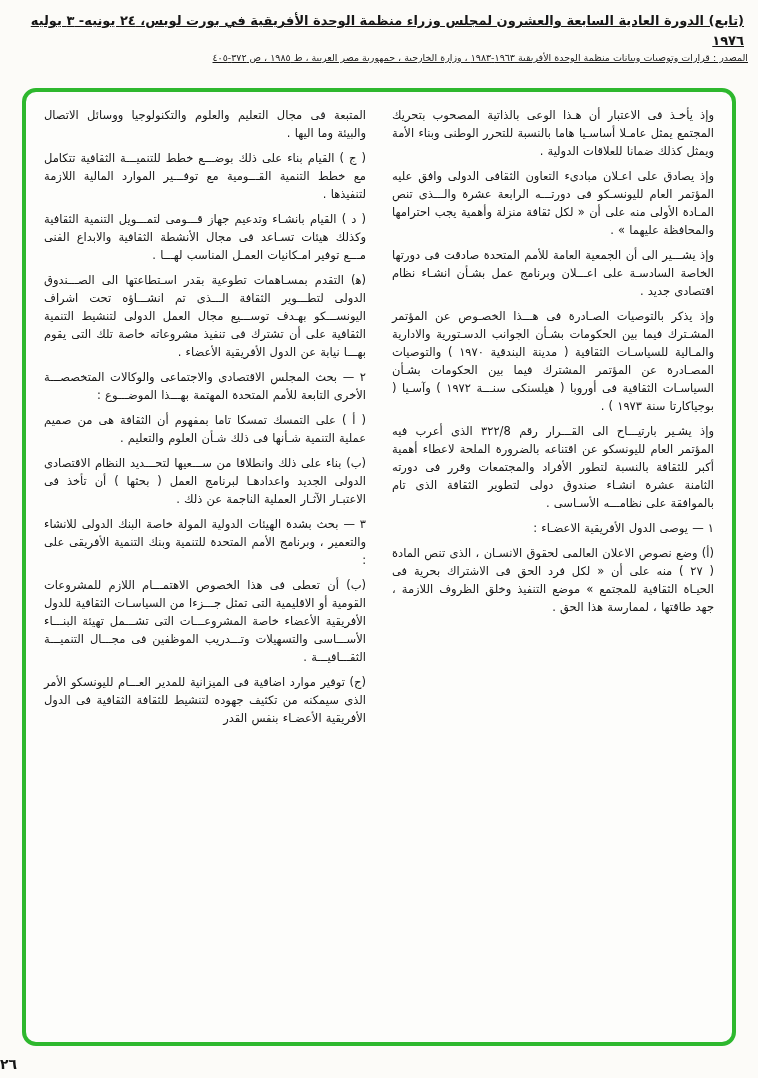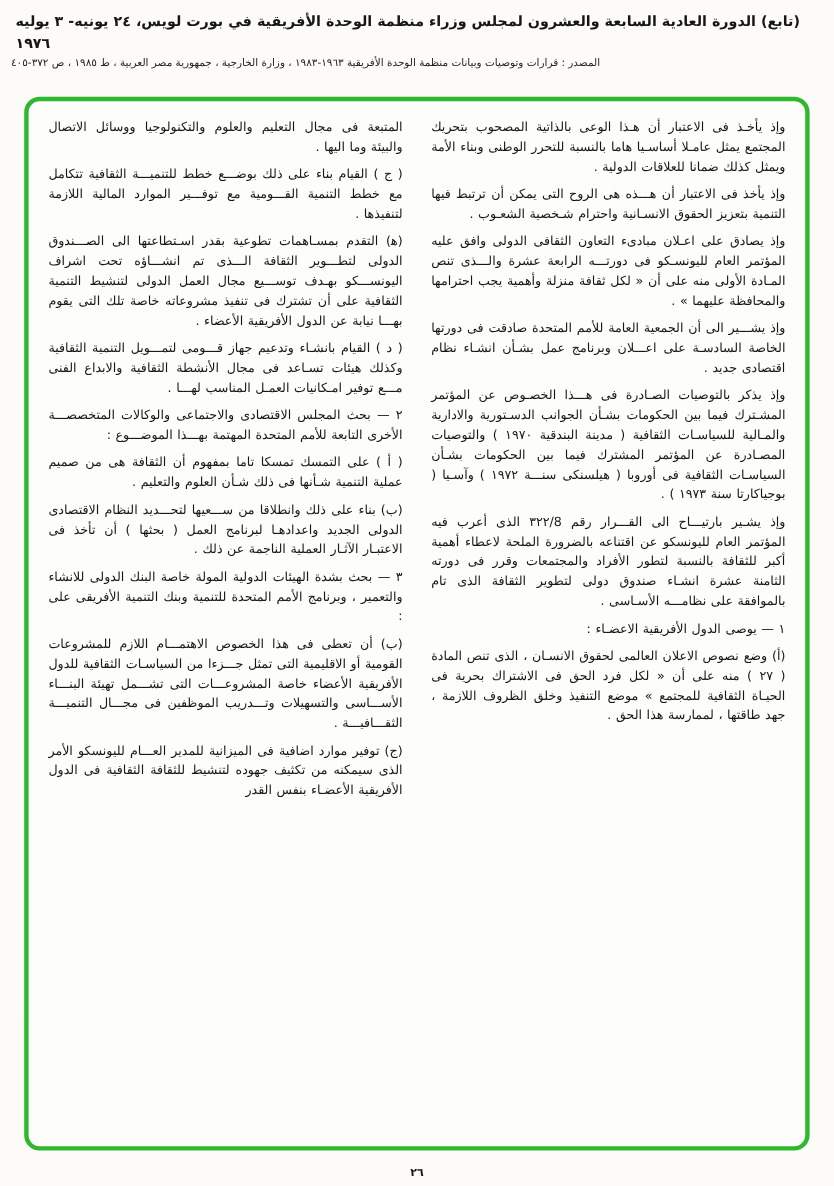"(تابع) الدورة العادية السابعة والعشرون" .header { text-align: left -> right; text-decoration: none -> underline }
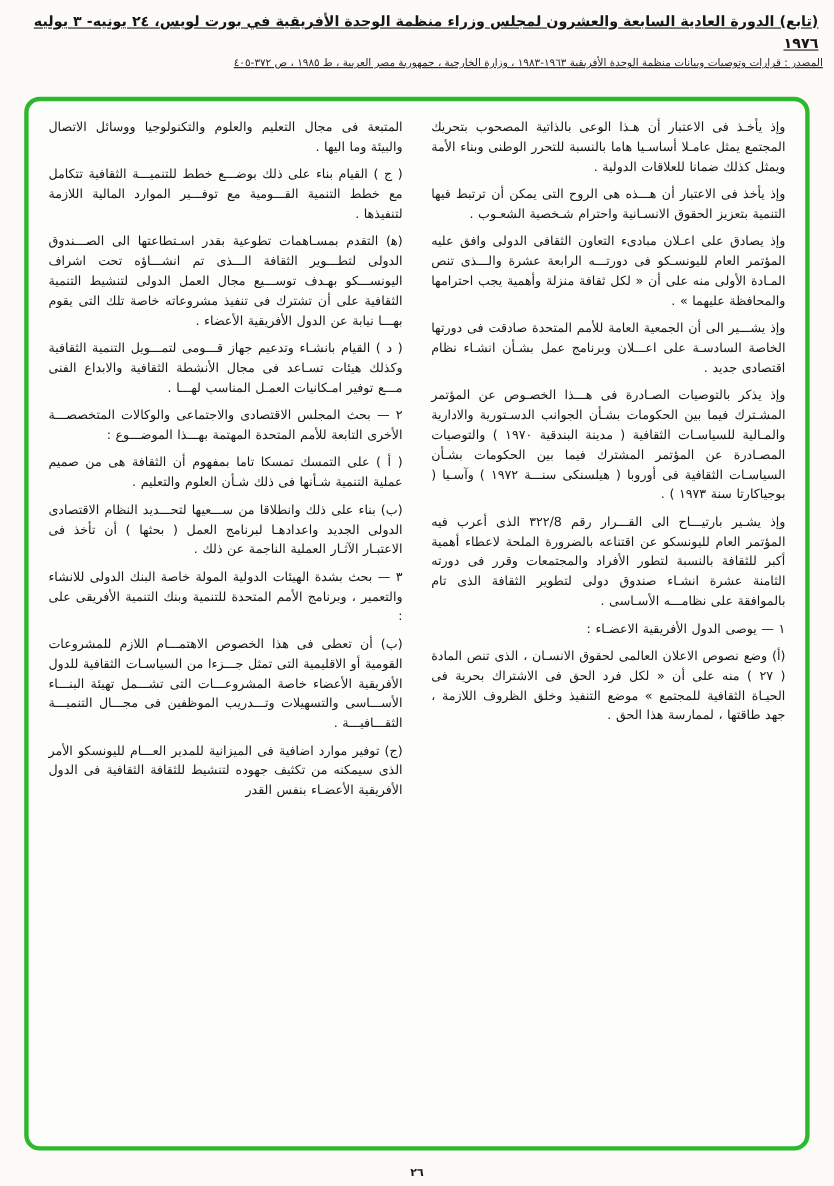"وإذ يأخذ فى الاعتبار أن" p.para { html: <p>وإذ يأخذ فى الاعتبار أن هـــذه هى الروح التى يمكن أن ترتبط فيها التنمية بتعزيز الحقوق الانسـانية واحترام شـخصية الشعـوب .</p> -> none }
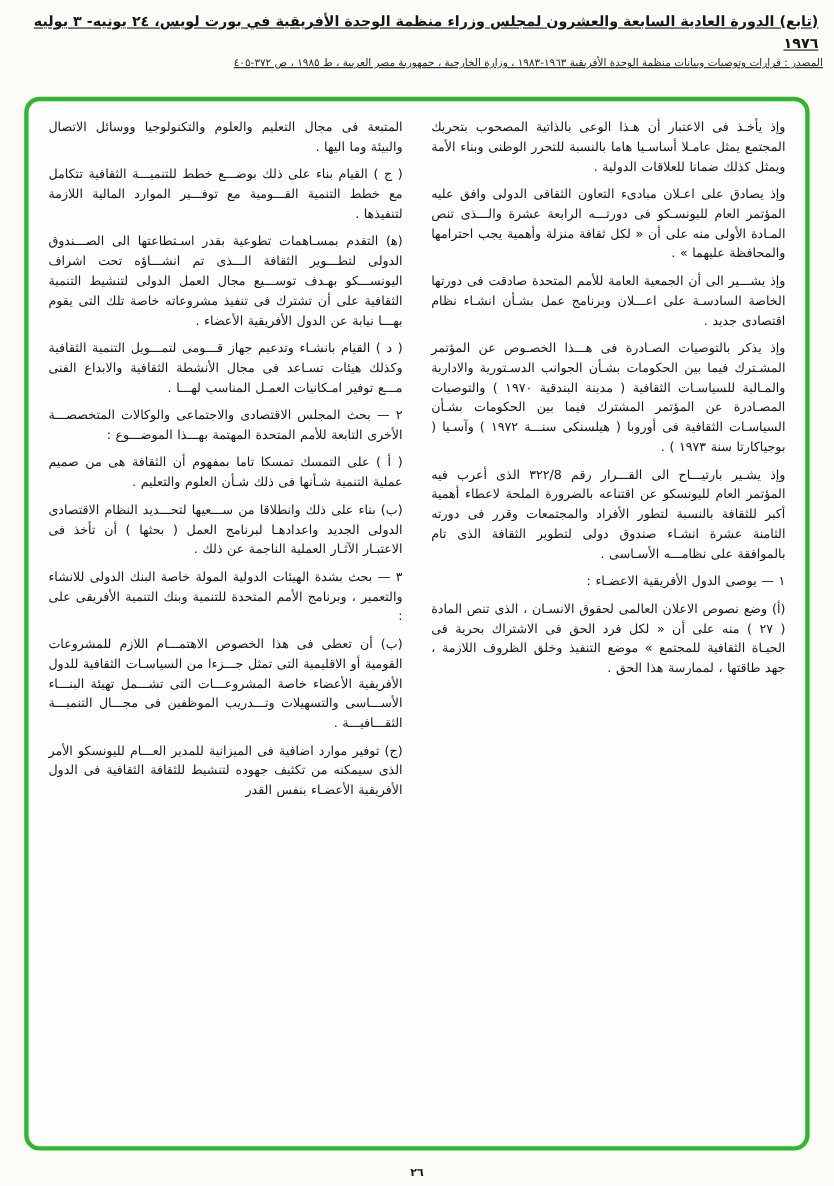"(ﻫ) التقدم بمسـاهمات تطوعية بقدر" p.para { order: before "( د ) القيام بانشـاء" -> after "( د ) القيام بانشـاء" }
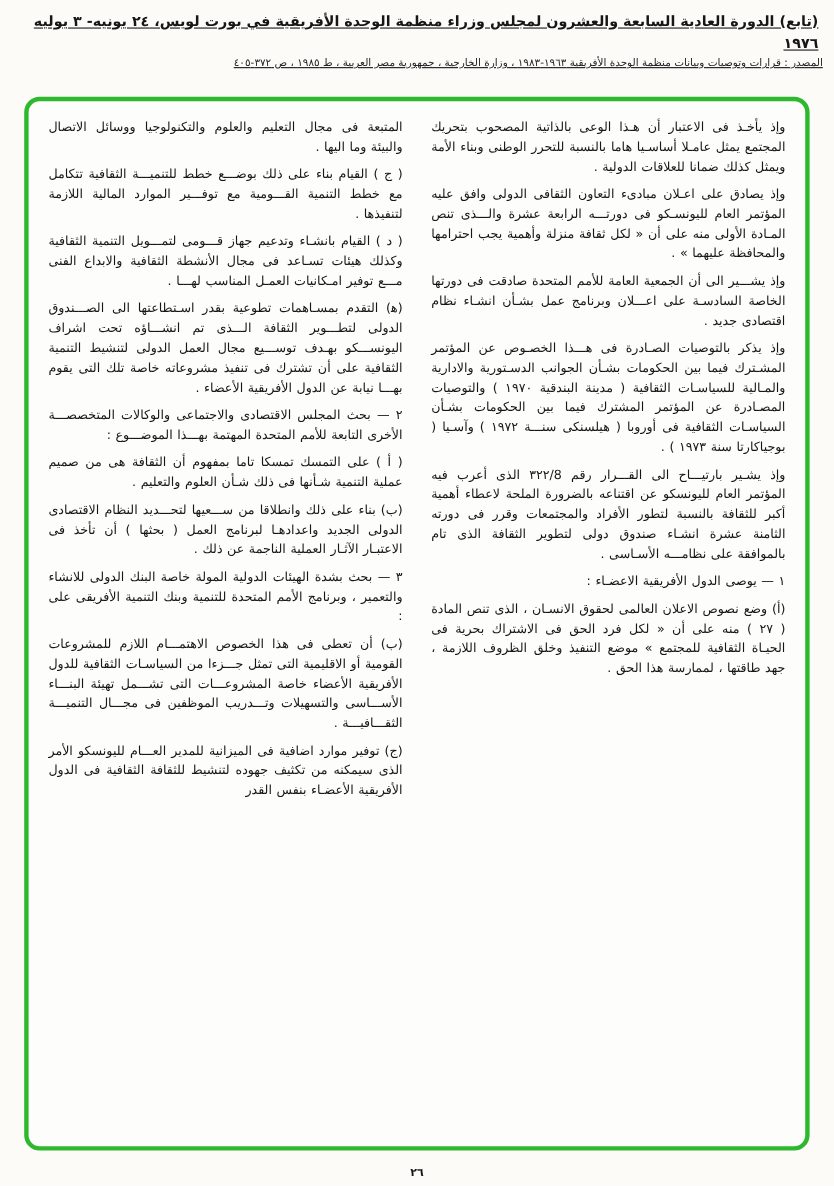"٢٦" .page-number { font-size: 10px -> 14px; text-align: center -> left }
